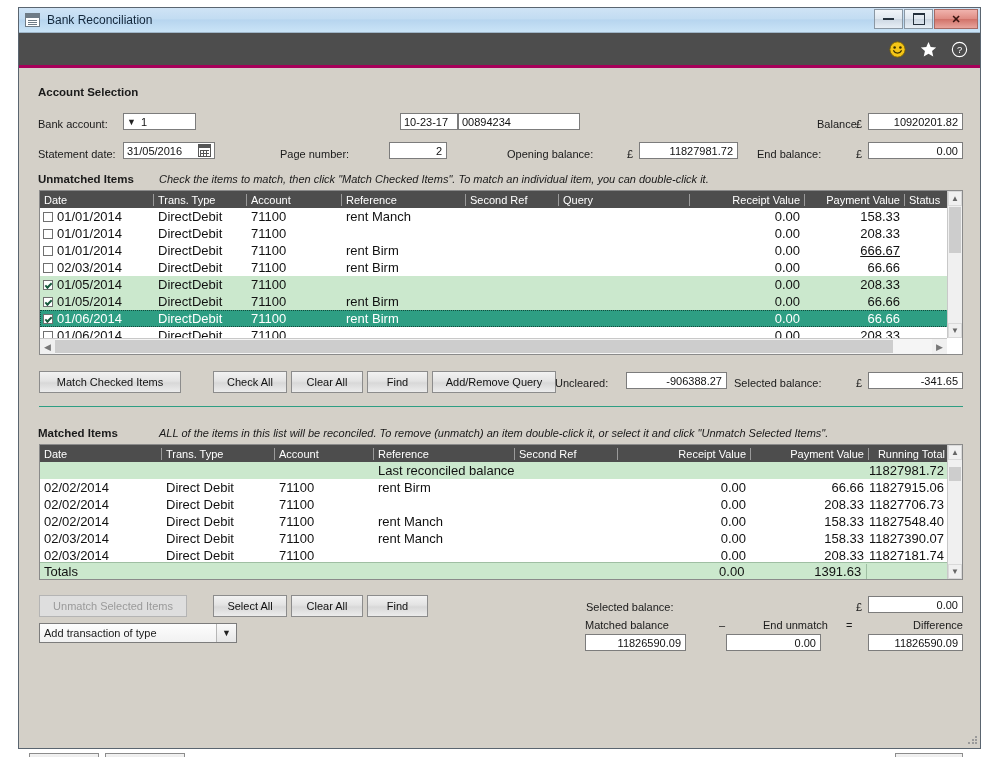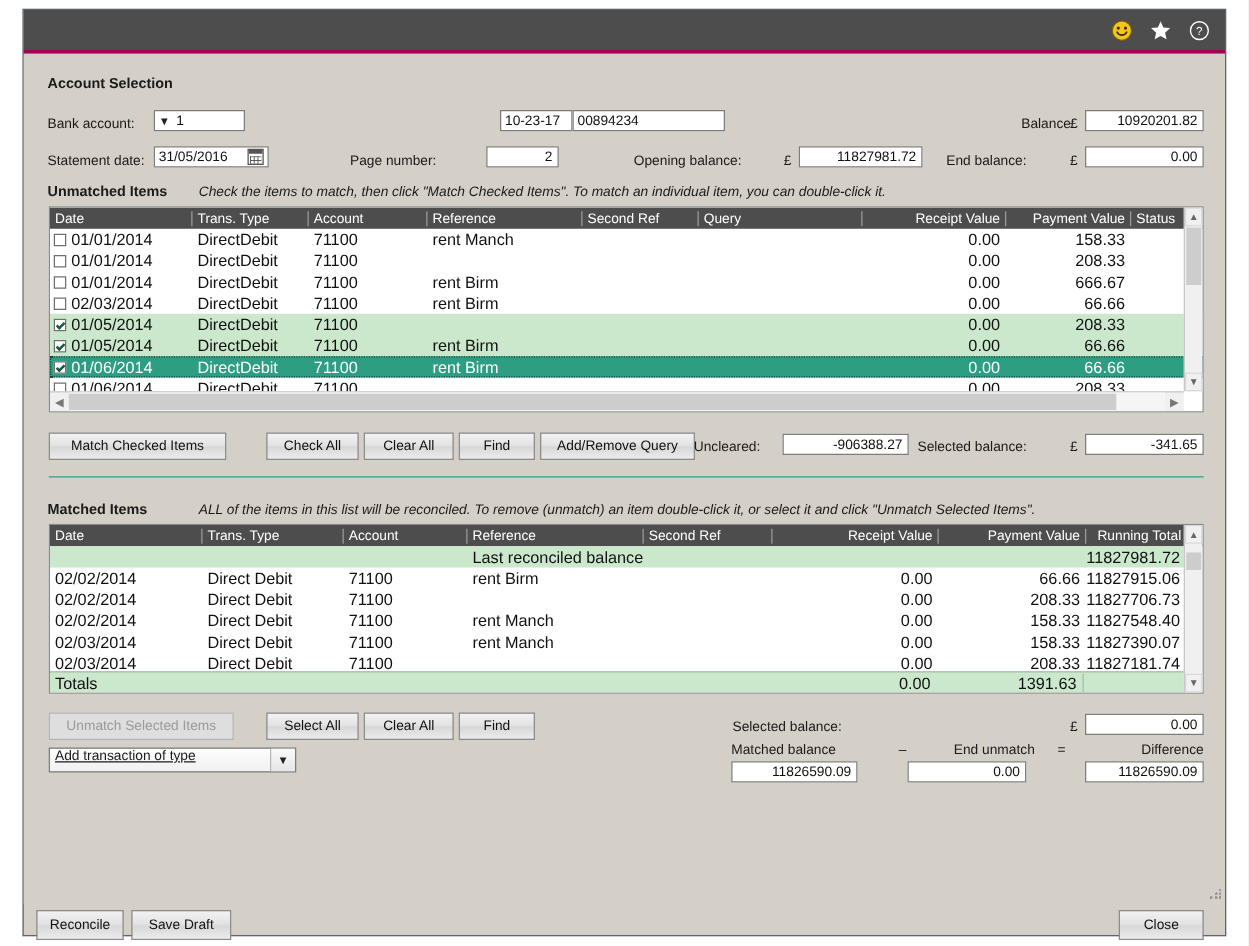"Bank Reconciliation" div.titlebar { html: none -> <div> <span></span> <span>Bank Reconciliation</span> <div> <div> <span></span> </div> <div> <span></span> </div> <div>✕</div> </div> </div> }
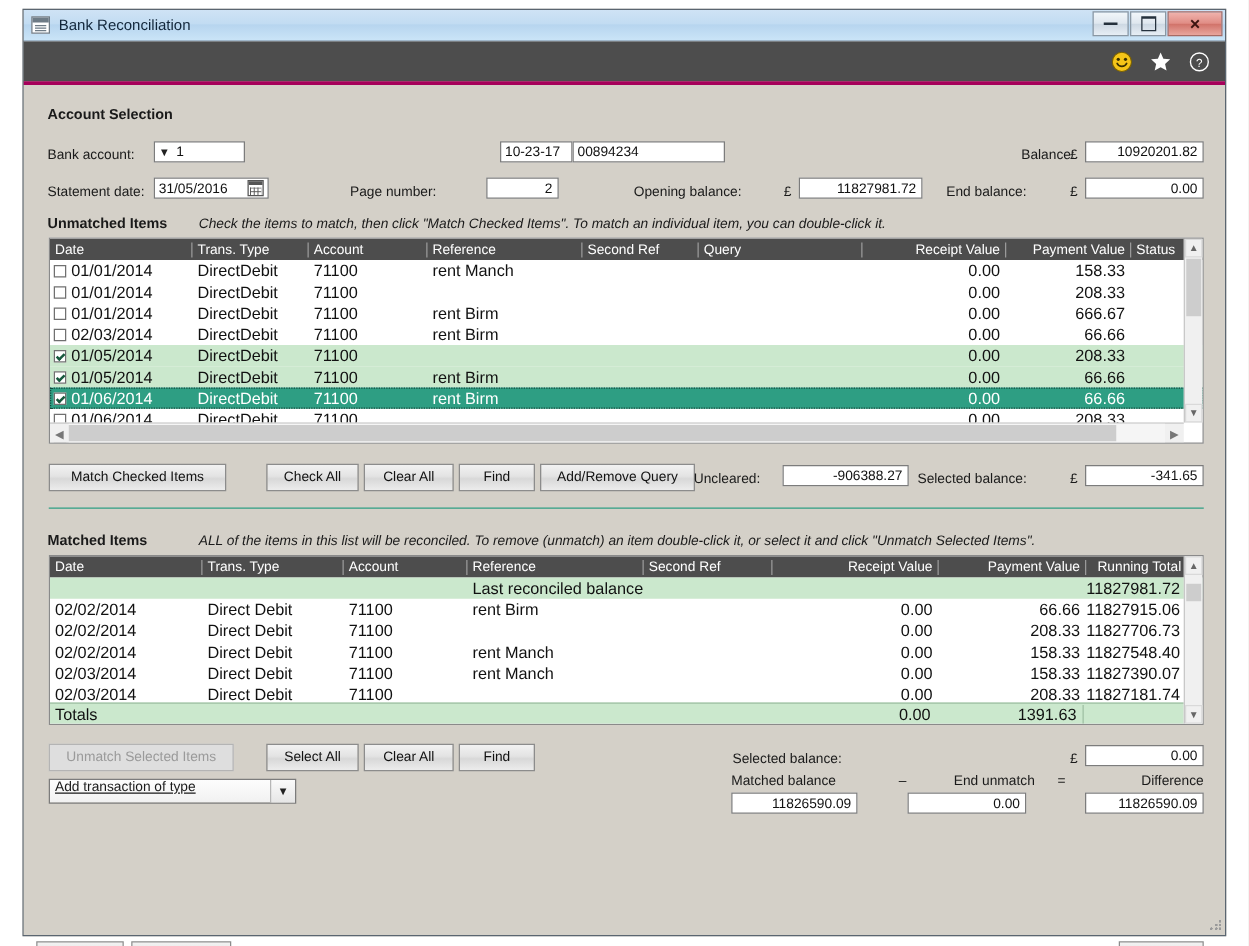"666.67" div.c { text-decoration: none -> underline }
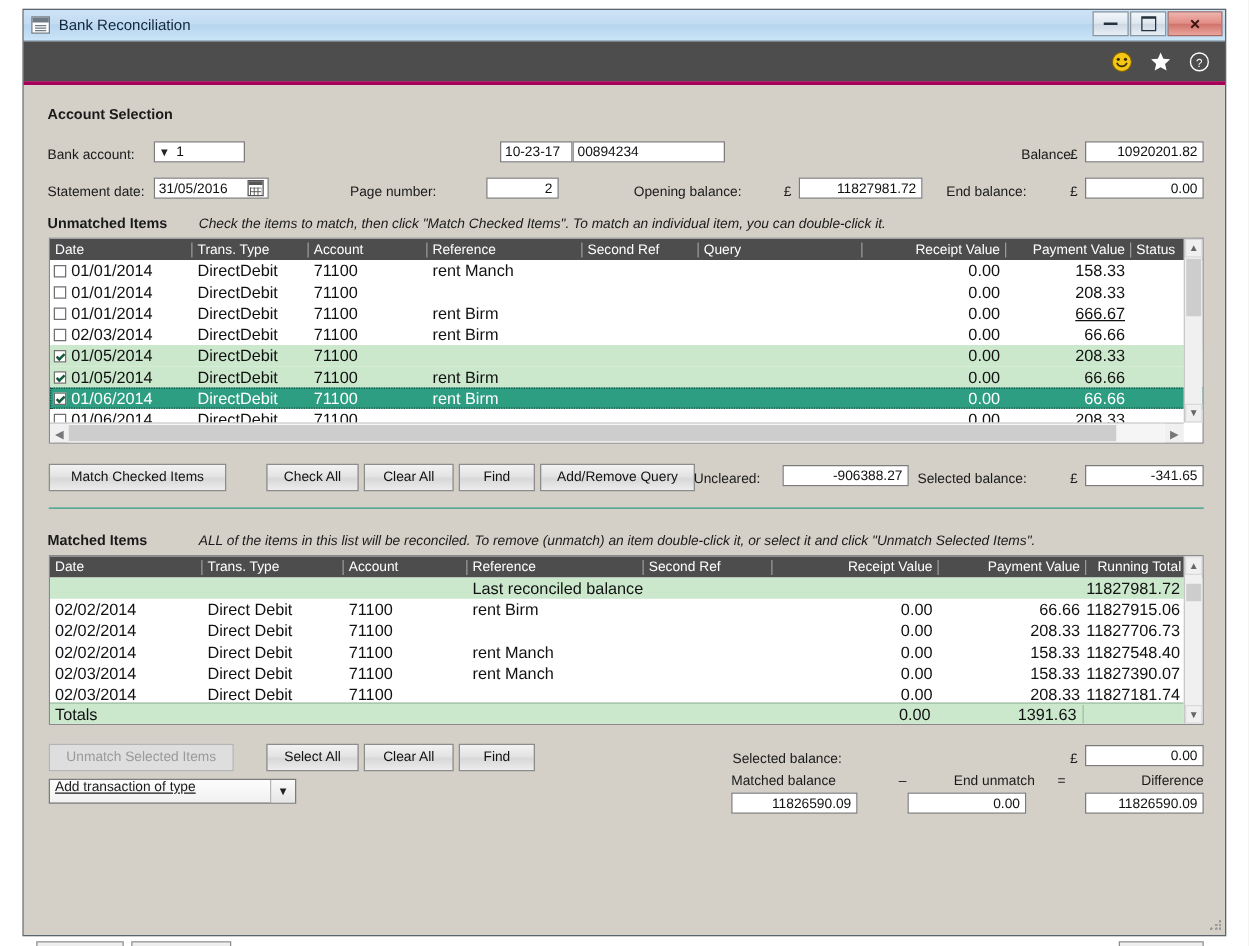"Add transaction of type" .select { align-items: none -> center; text-decoration: underline -> none }
